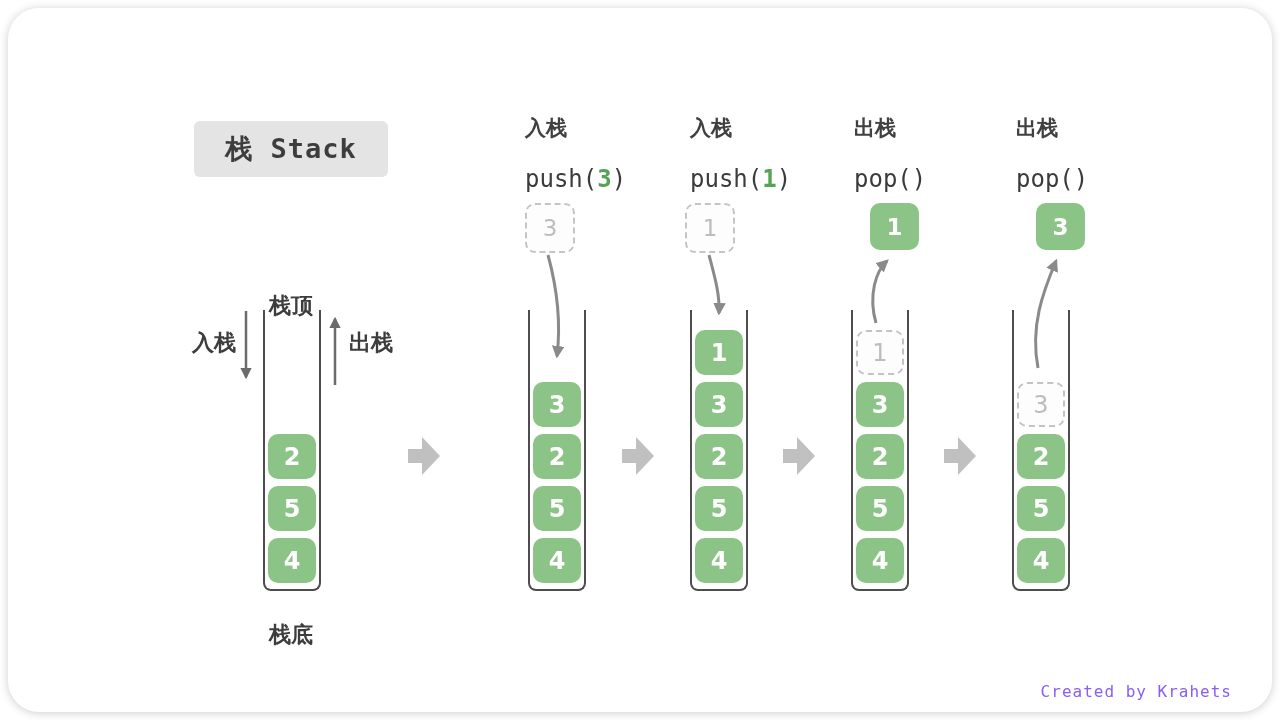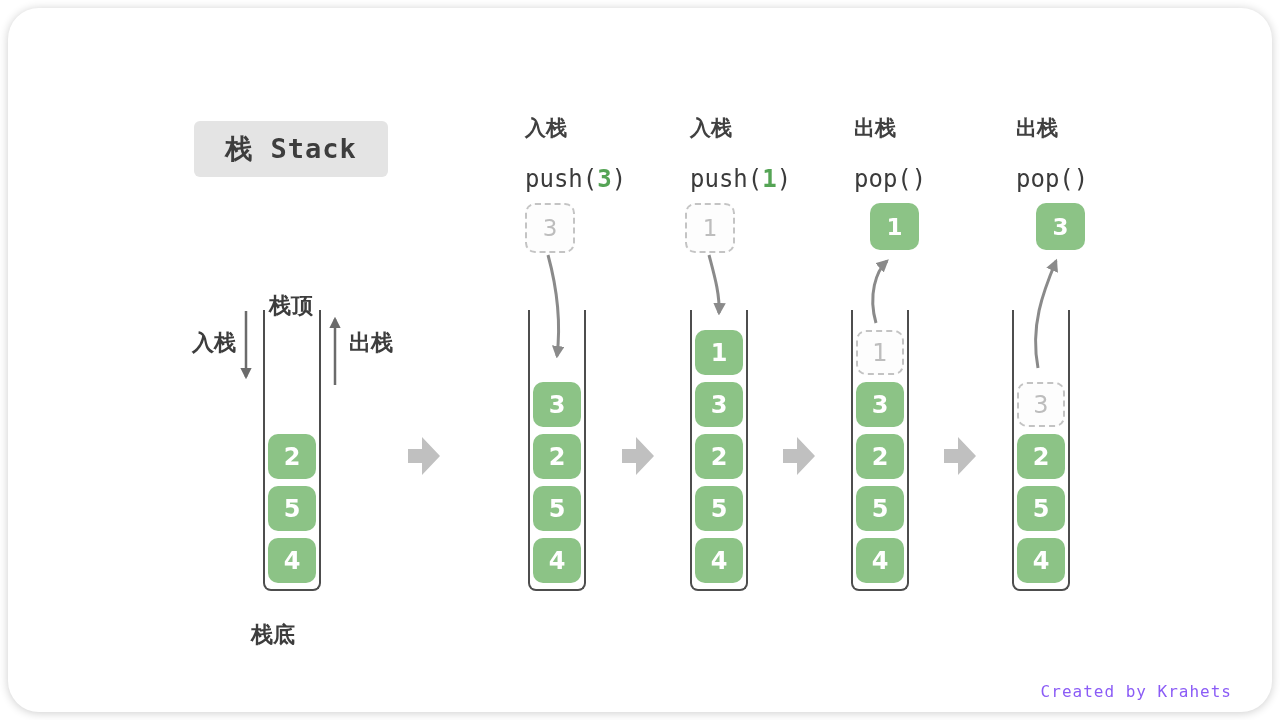"栈底" .lbl-bottom { text-align: left -> center }
